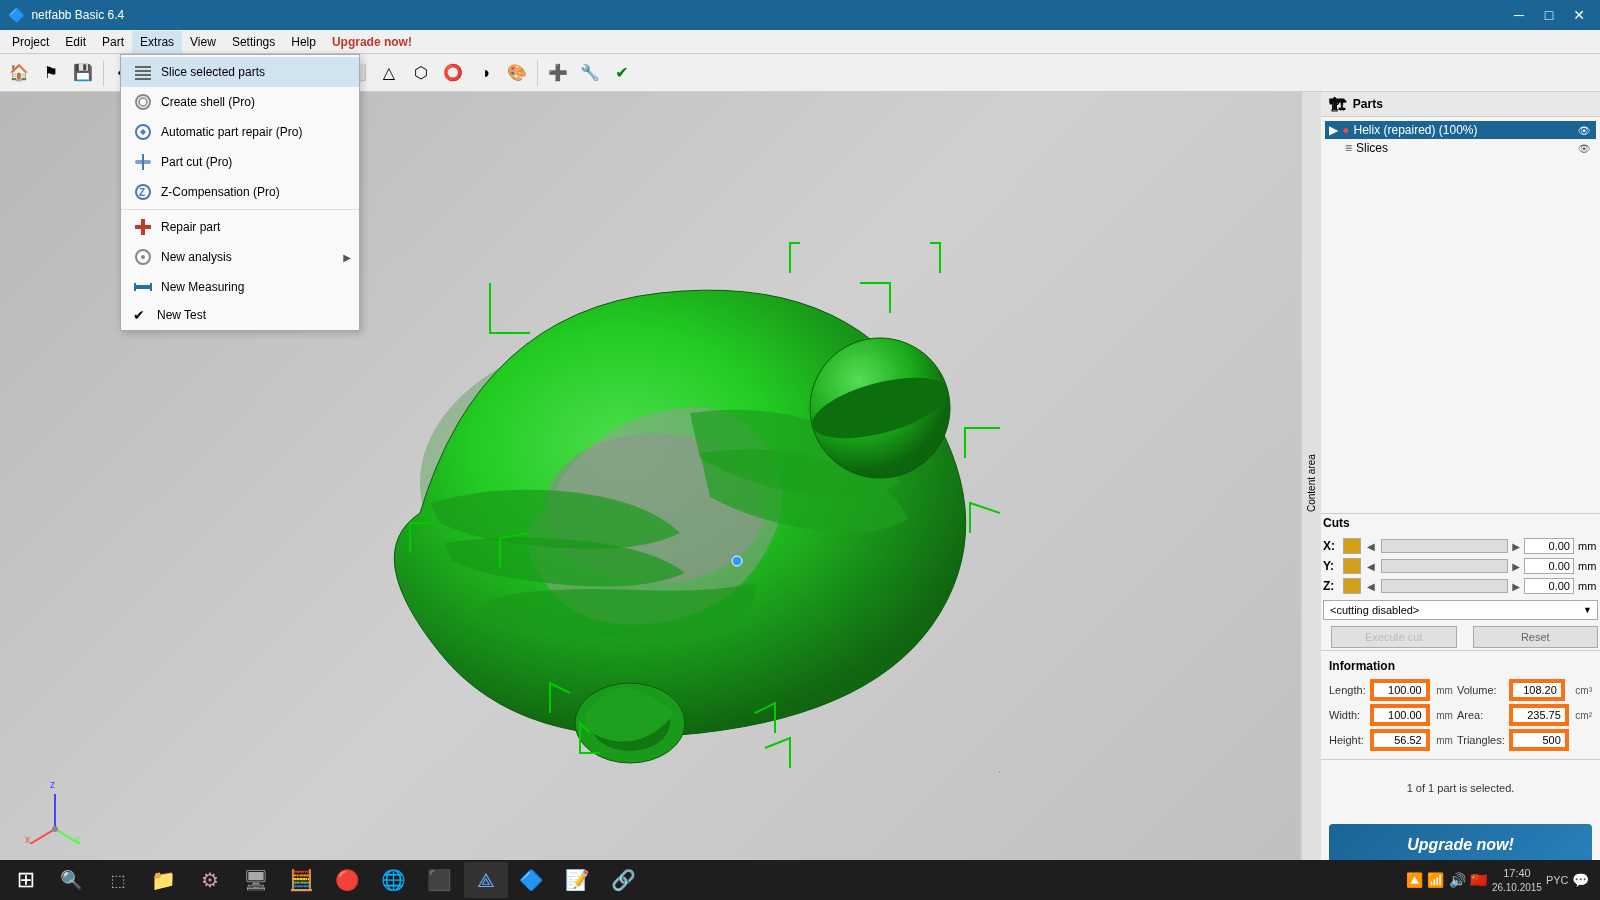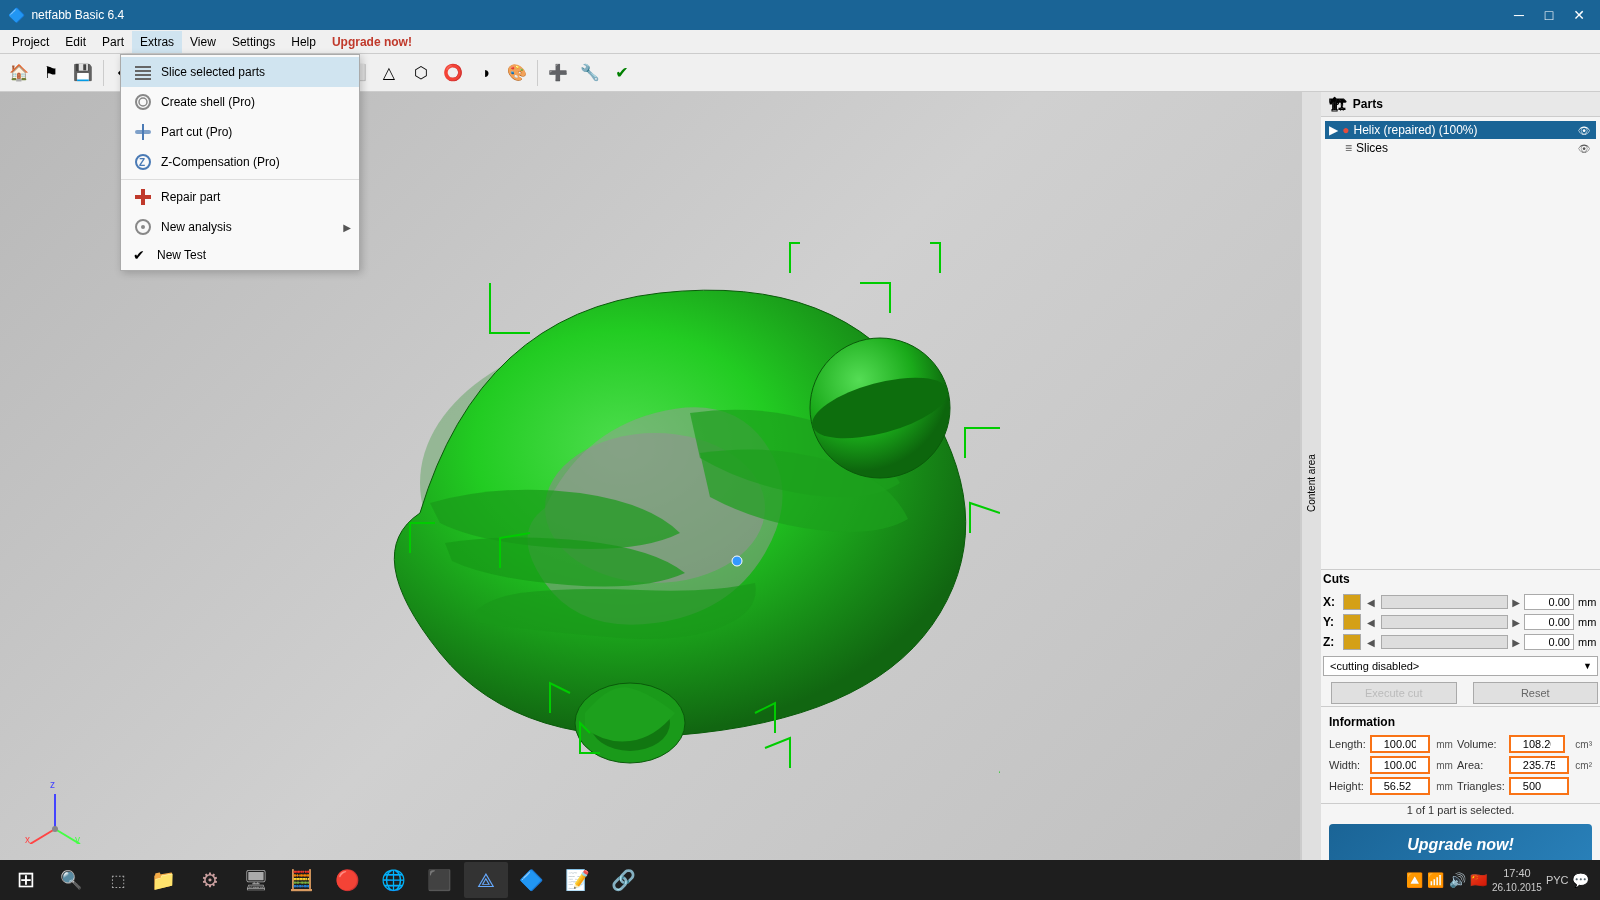"Automatic part repair (Pro)" div.dropdown-item { html: none -> <div> <span> <svg> <circle></circle> <path></path> </svg> </span> <span>Automatic part repair (Pro)</span> </div> }
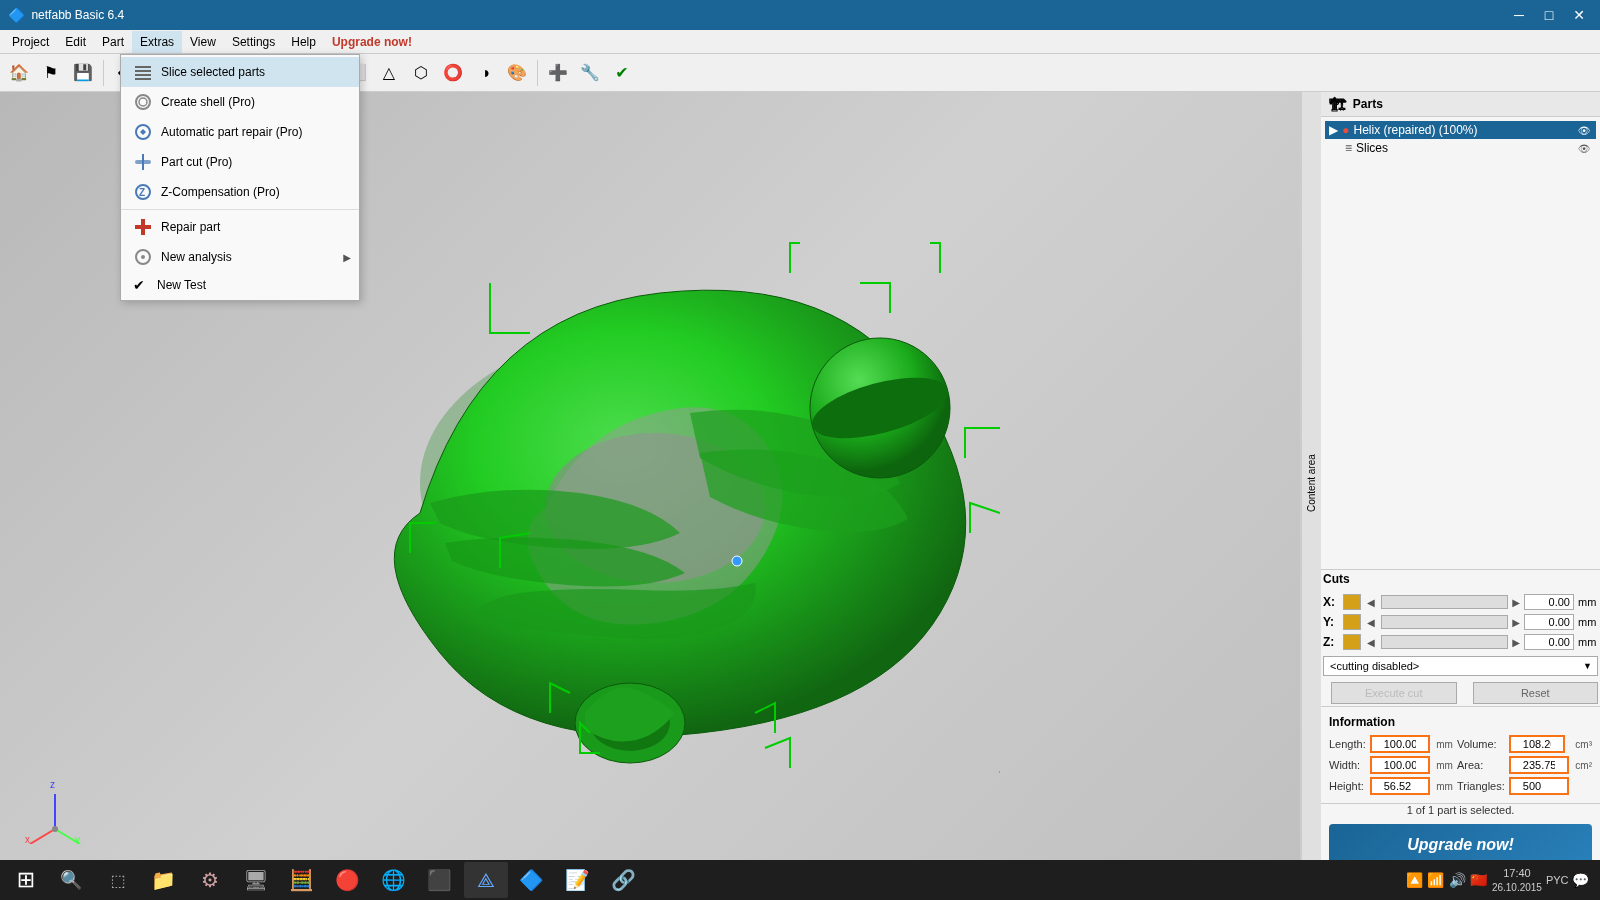"New Measuring" div.dropdown-item { html: none -> <div> <span> <svg> <rect></rect> <line></line> <line></line> </svg> </span> <span>New Measuring</span> </div> }
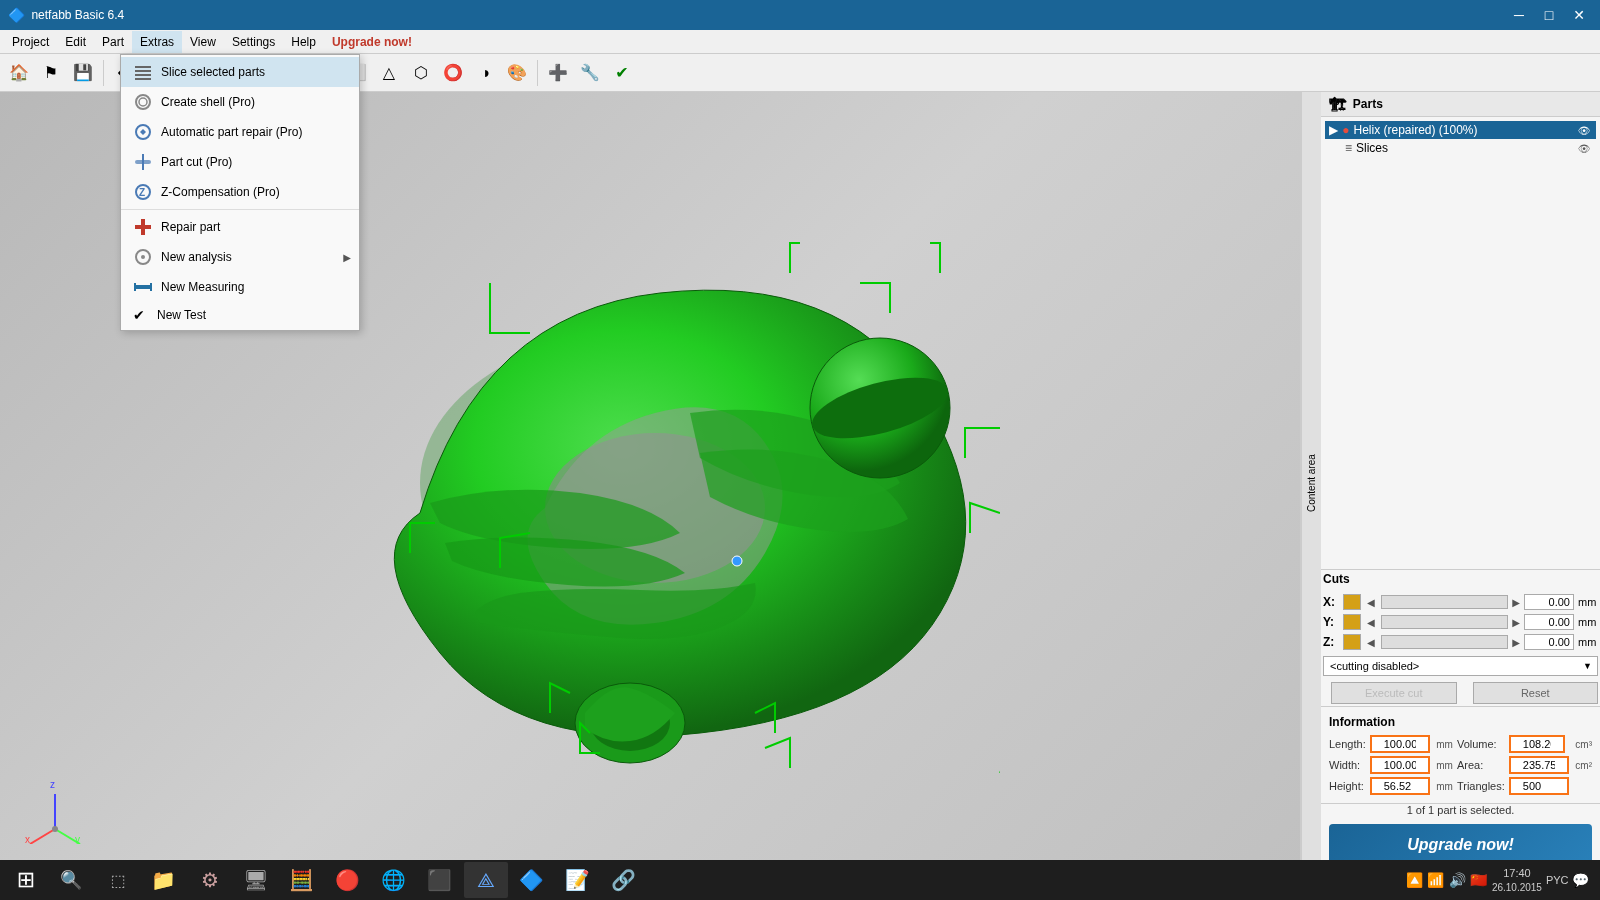"100.00" .info-value { border: 2px solid #f97316 -> 4px solid #f97316; padding: 1px 12px -> 1px 4px; text-align: none -> right }
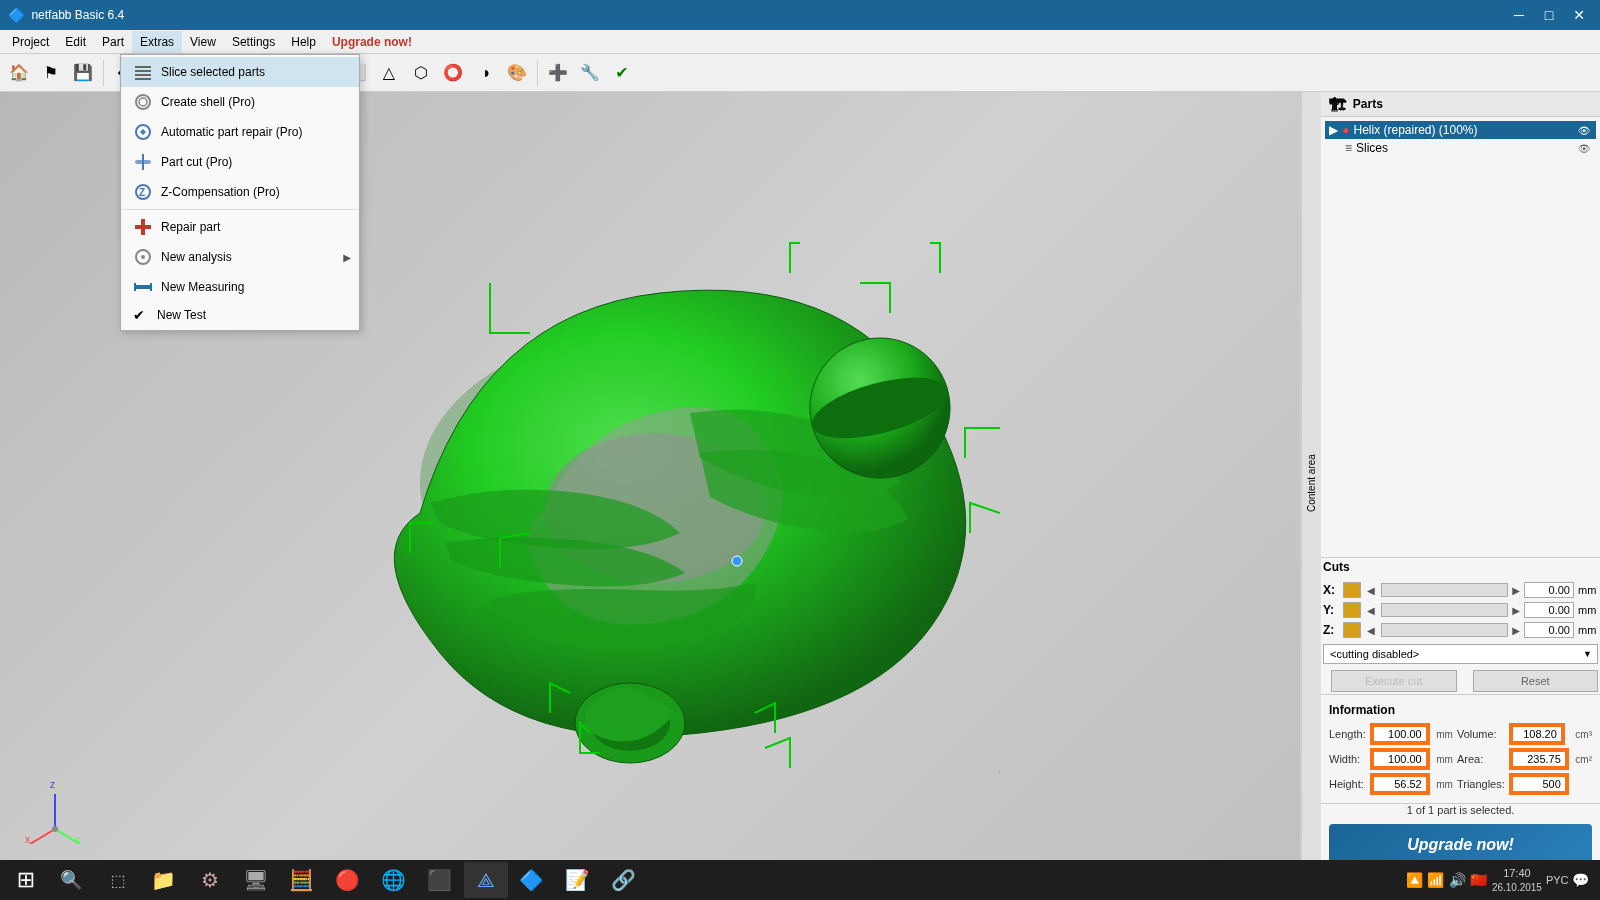"1 of 1 part is" #selected-text { padding: 0 8px -> 22px 8px }
